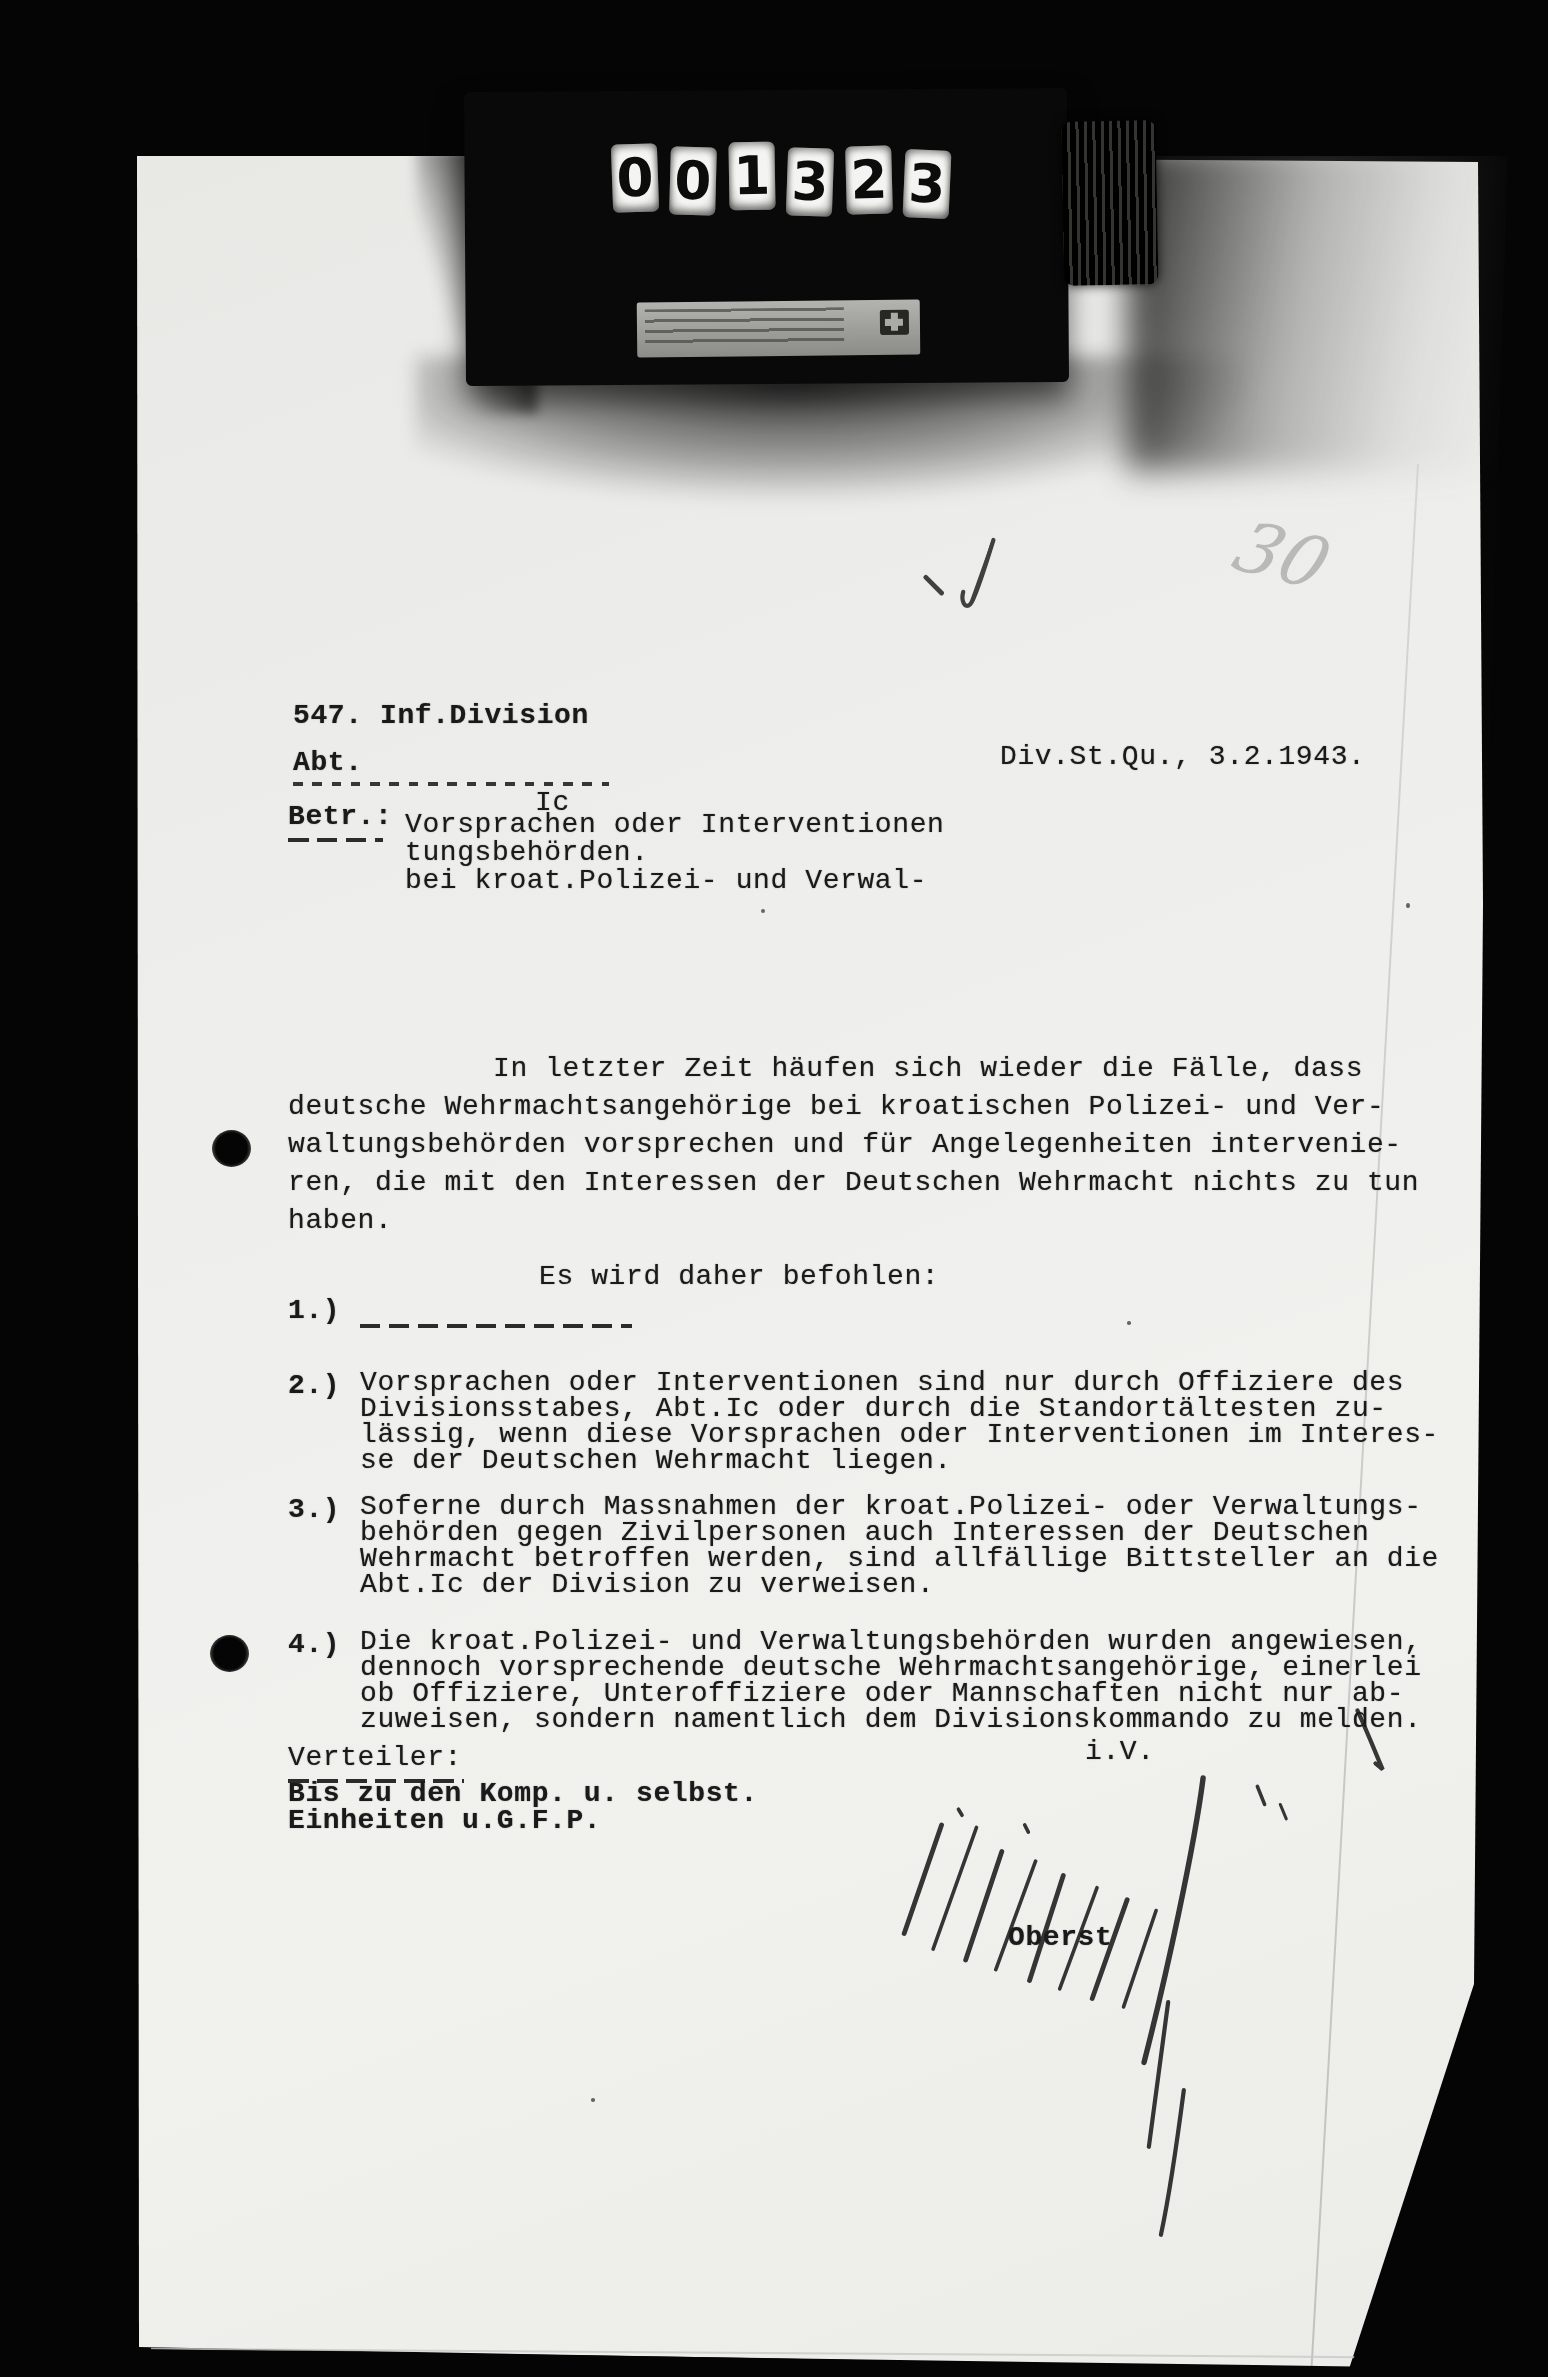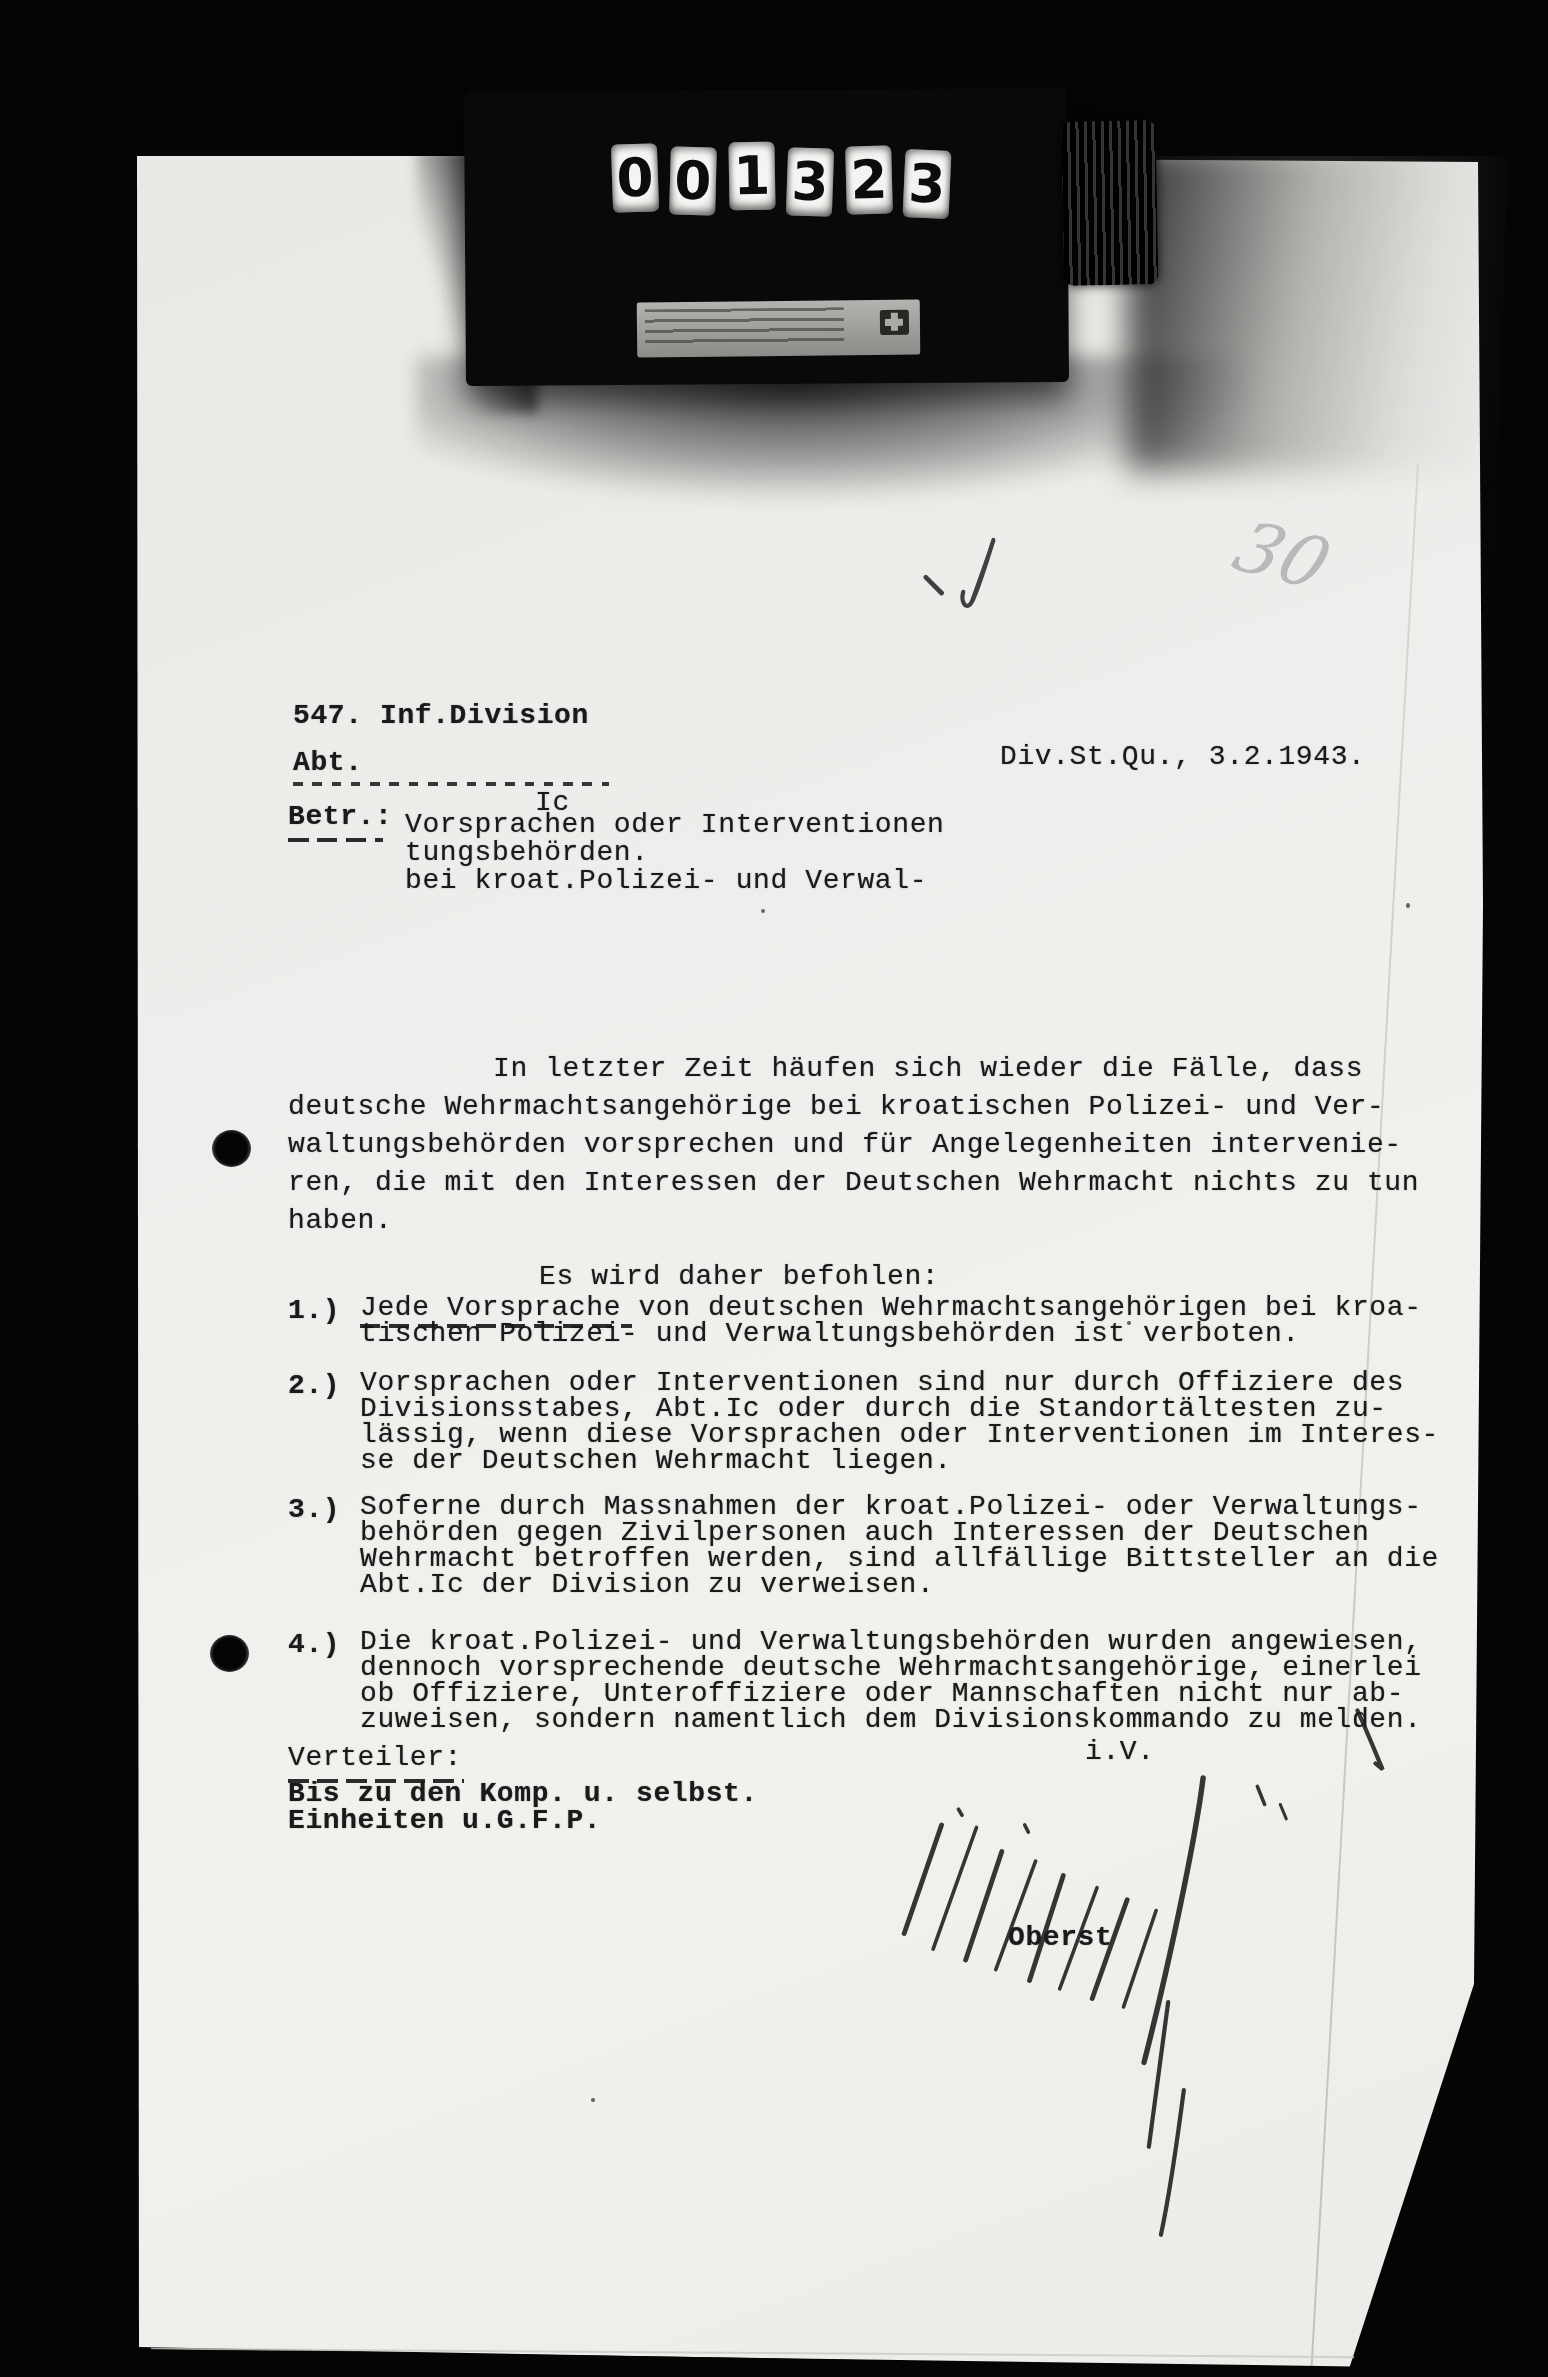"Jede Vorsprache von deutschen" div.tw { html: <div><div>Jede Vorsprache von deutschen Wehrmachtsangehörigen bei kroa-</div><div>tischen Polizei- und Verwaltungsbehörden ist verboten.</div></div> -> none }
